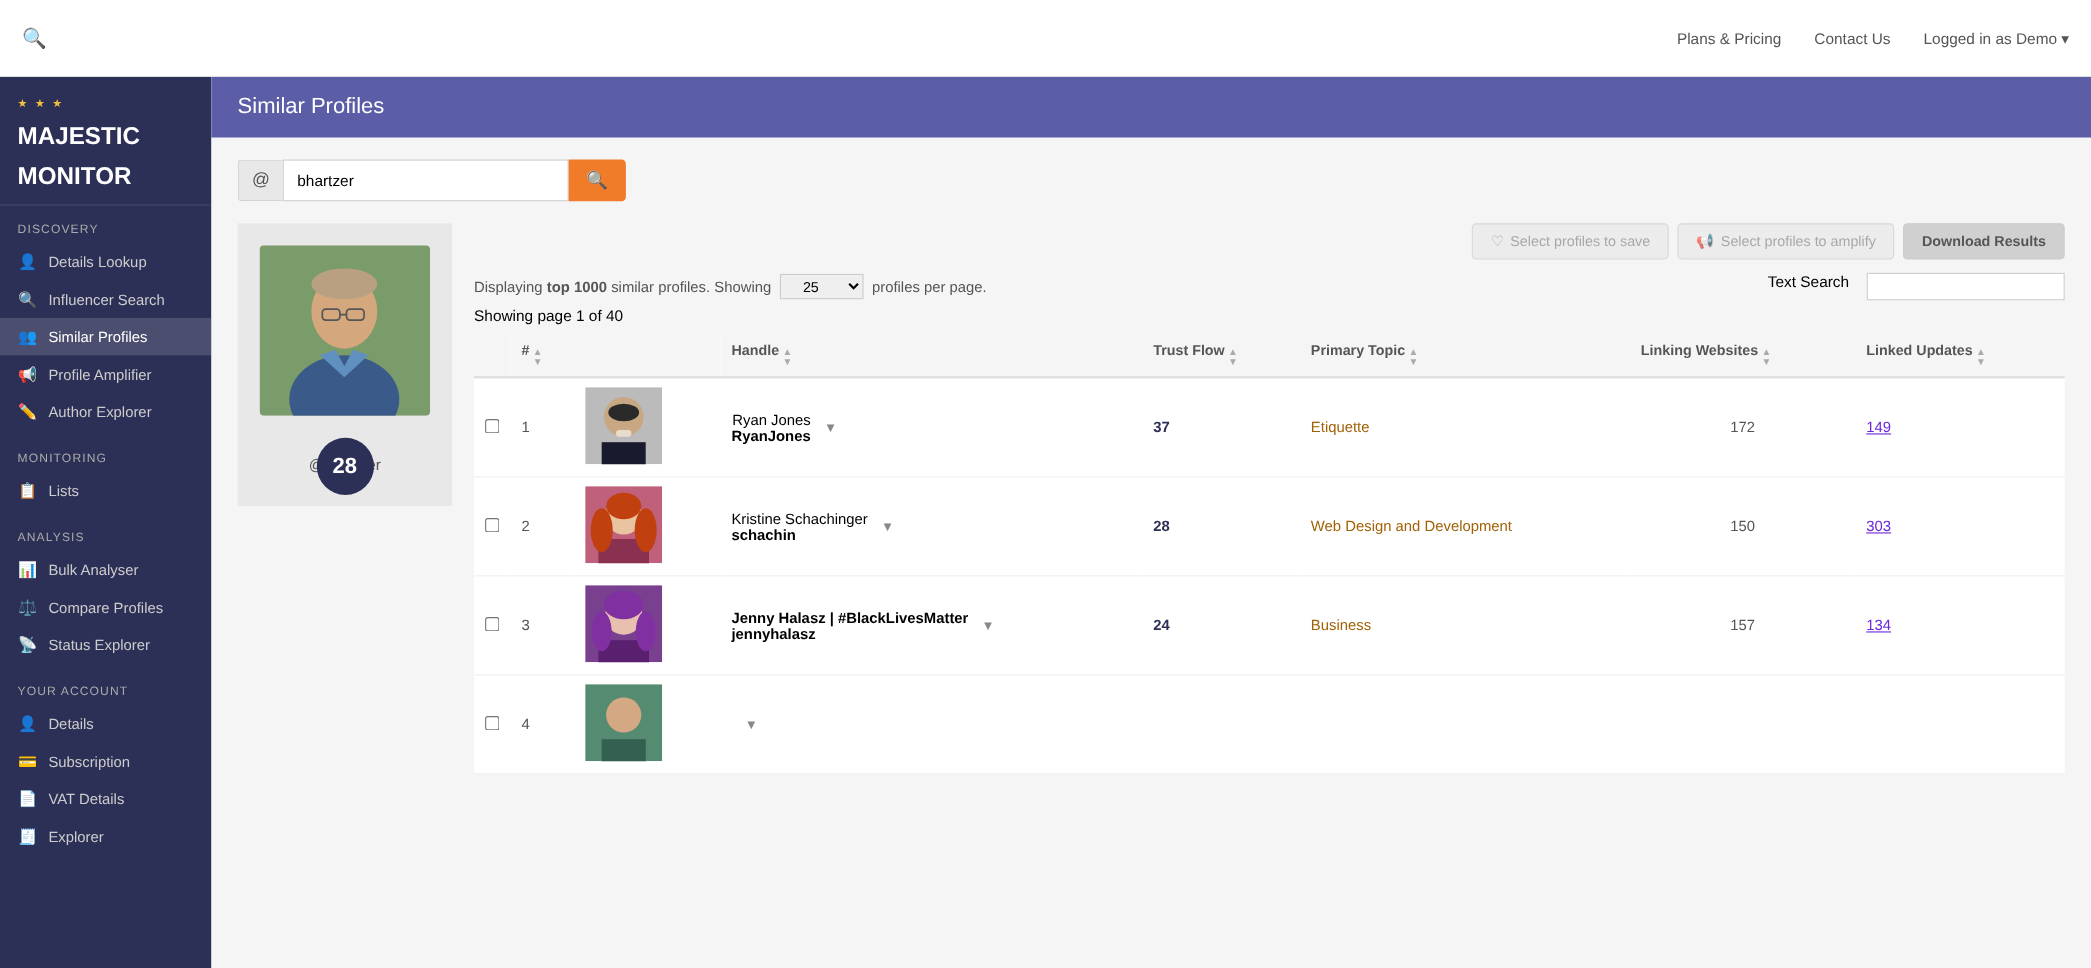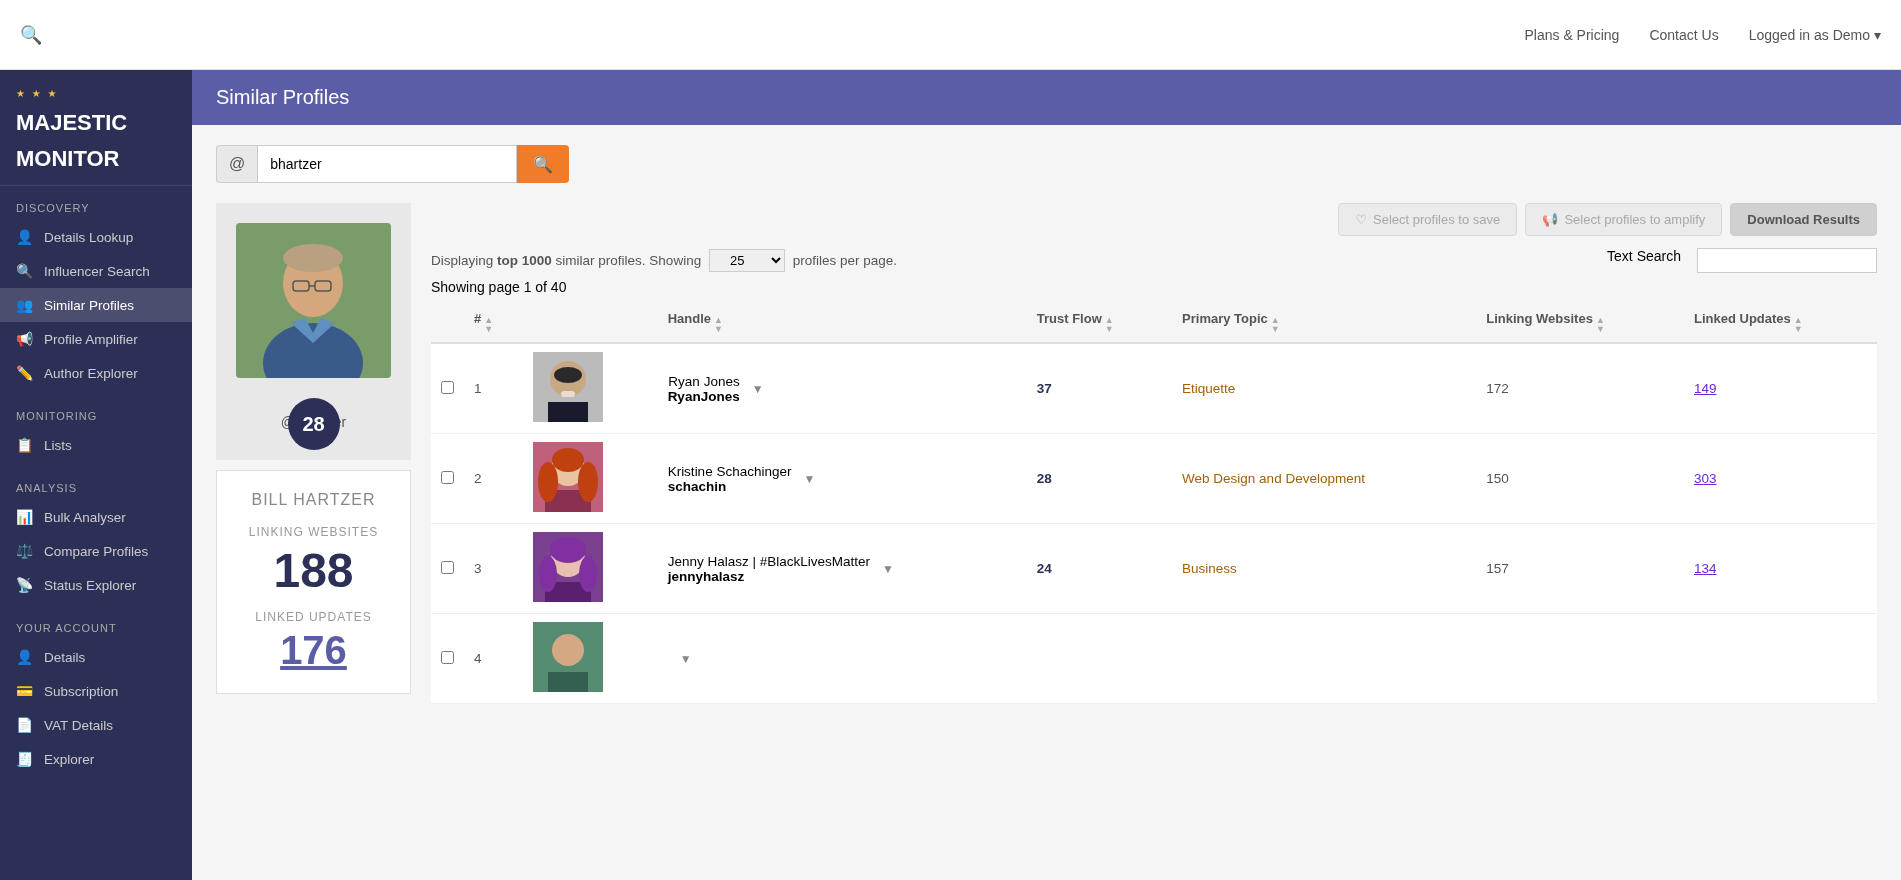"172" .linking-num { text-align: none -> center }
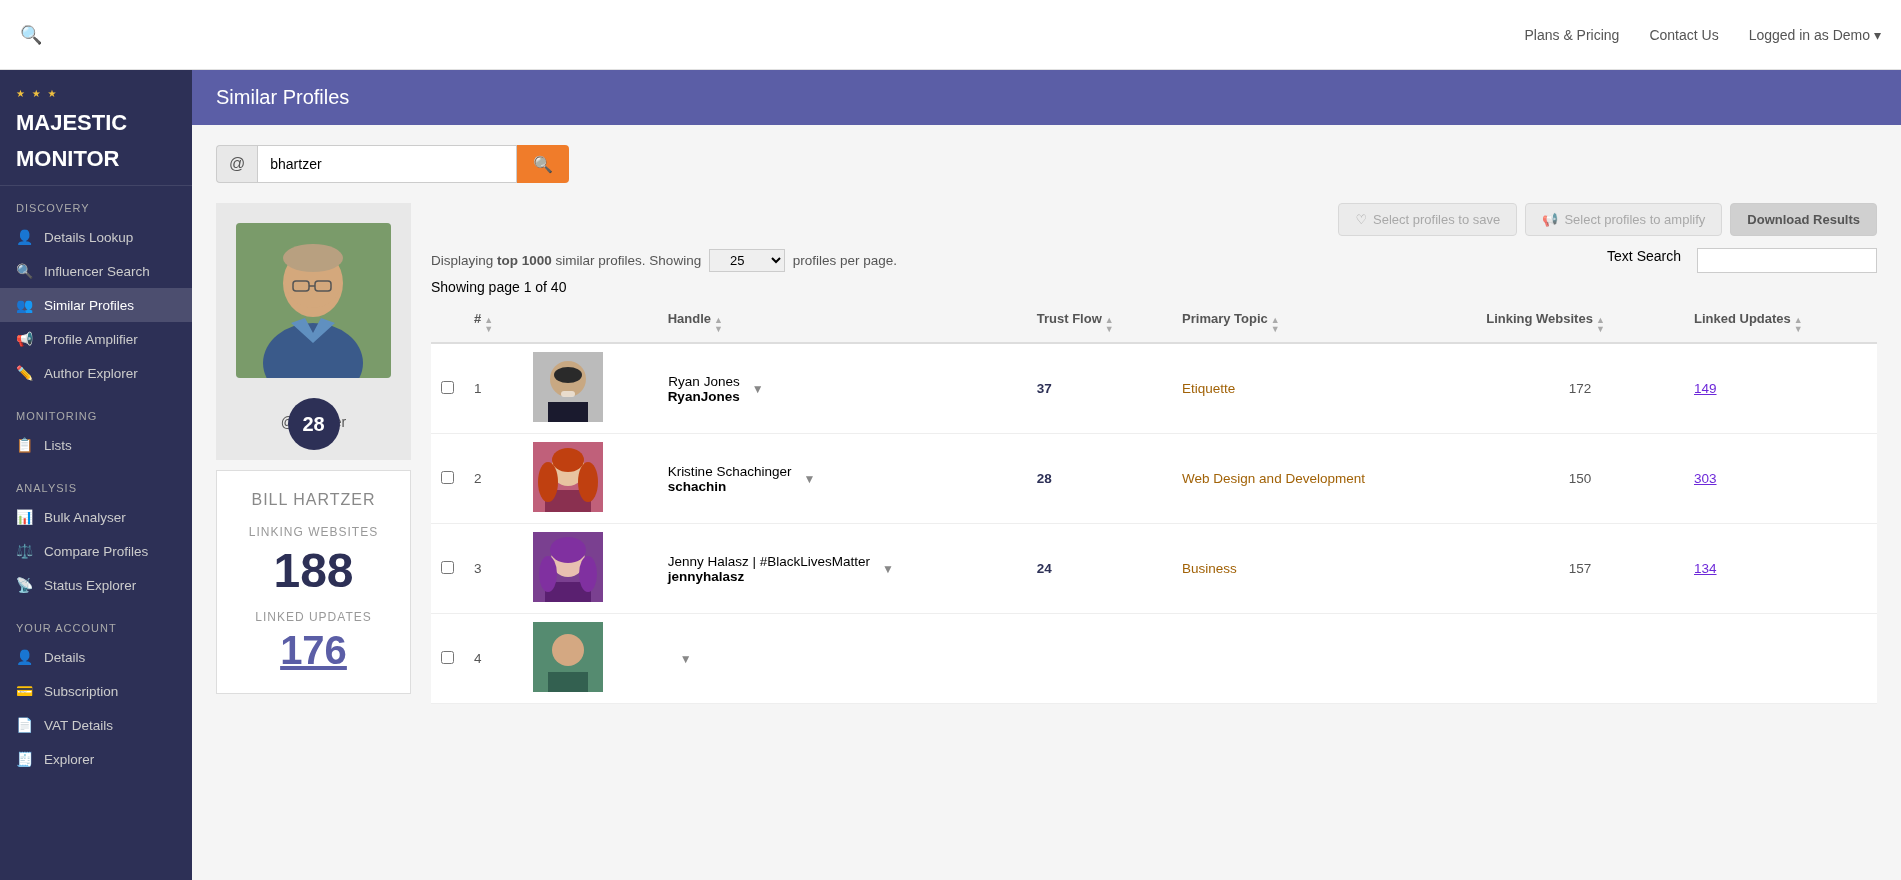"BILL HARTZER" div.profile-info-card { html: <div> <div>BILL HARTZER</div> <div>LINKING WEBSITES</div> <div>188</div> <div>LINKED UPDATES</div> <div>176</div> </div> -> none }
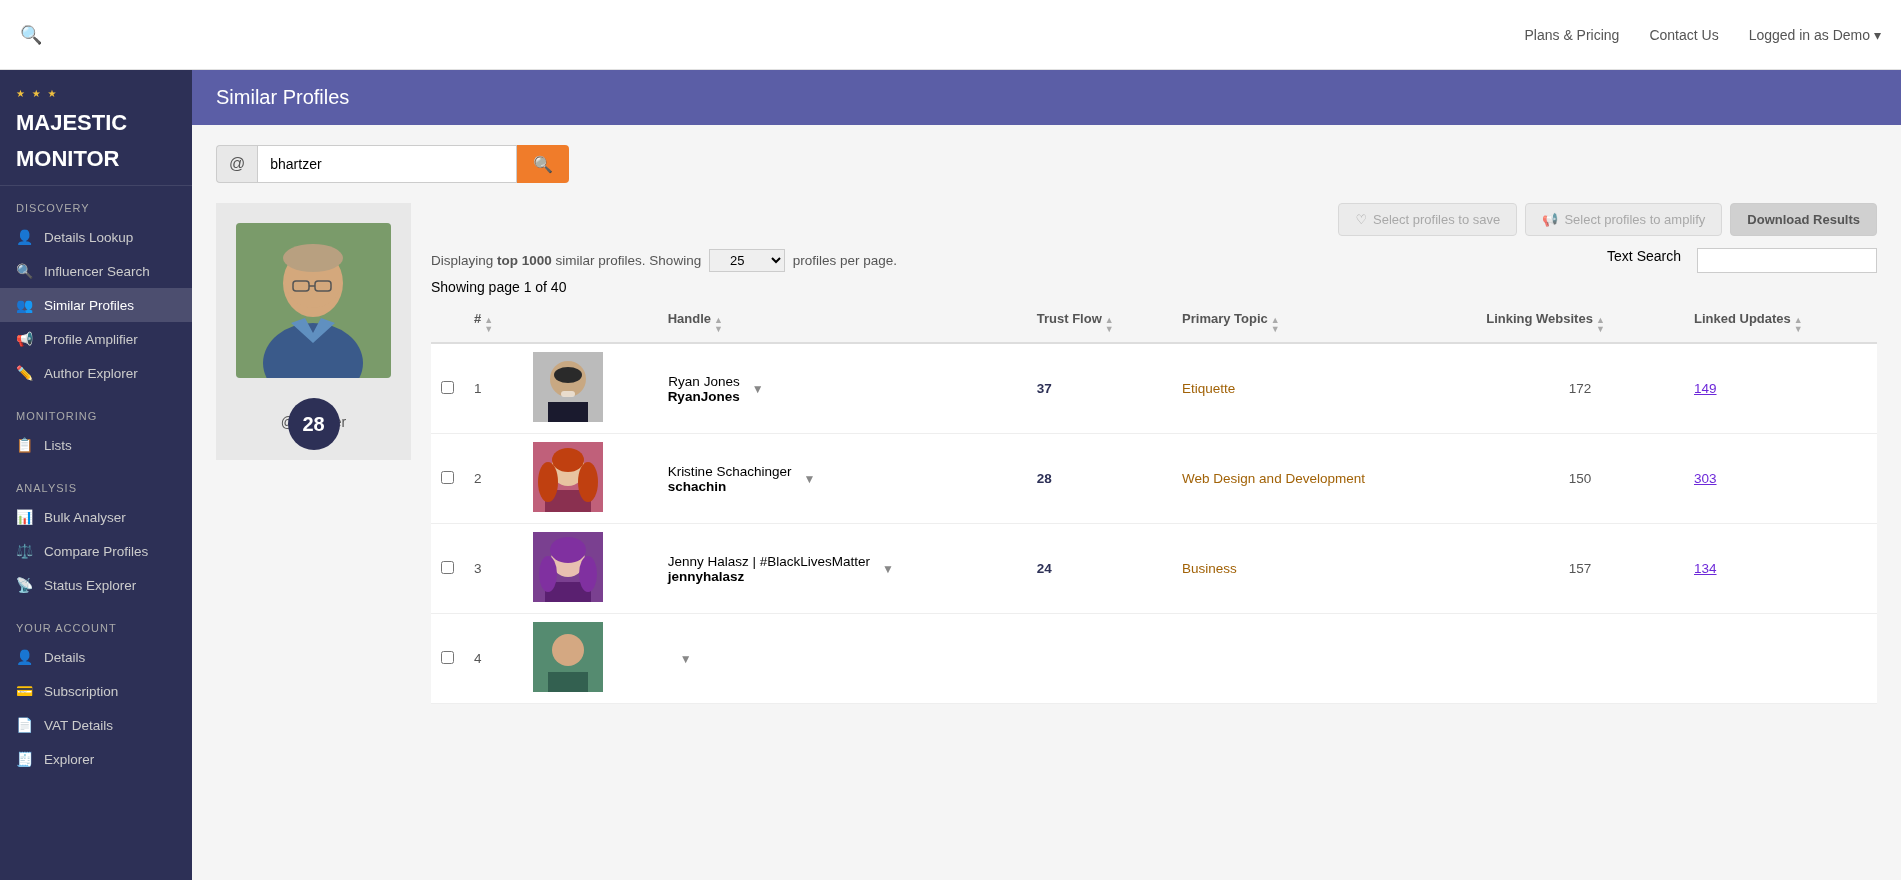"Jenny Halasz | #BlackLivesMatter" div { font-weight: none -> bold }
